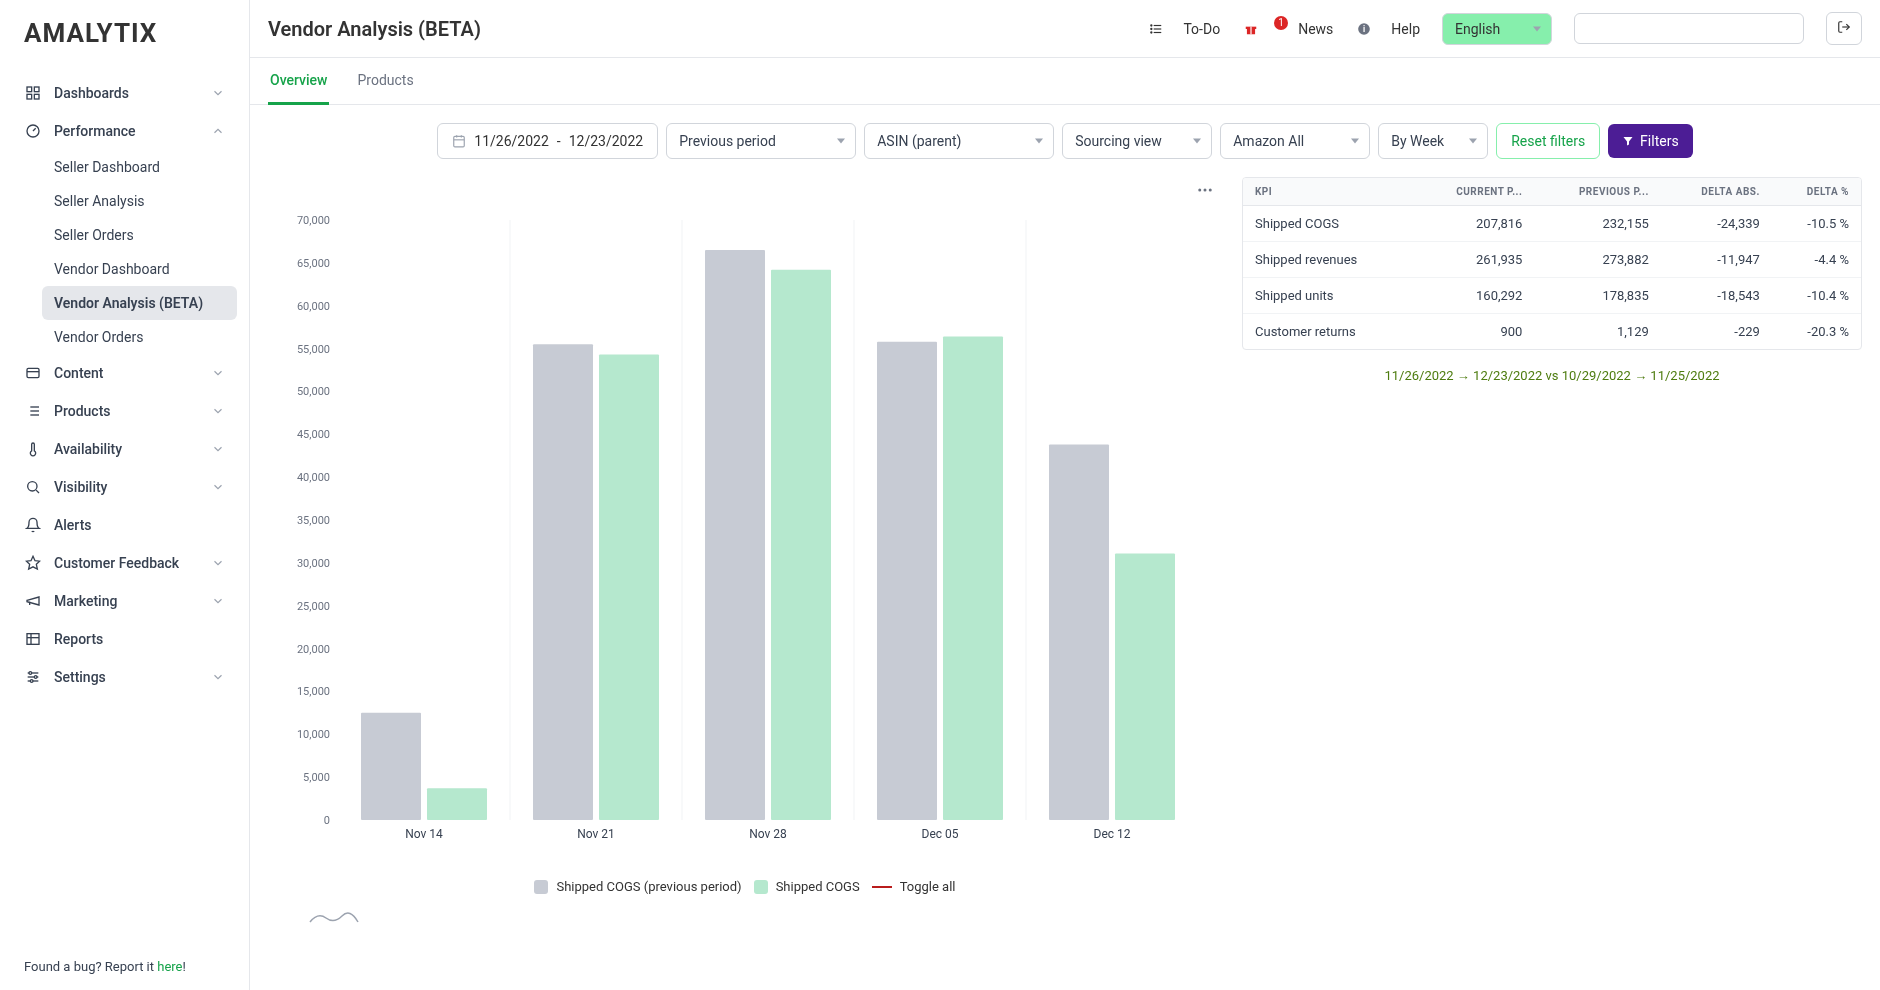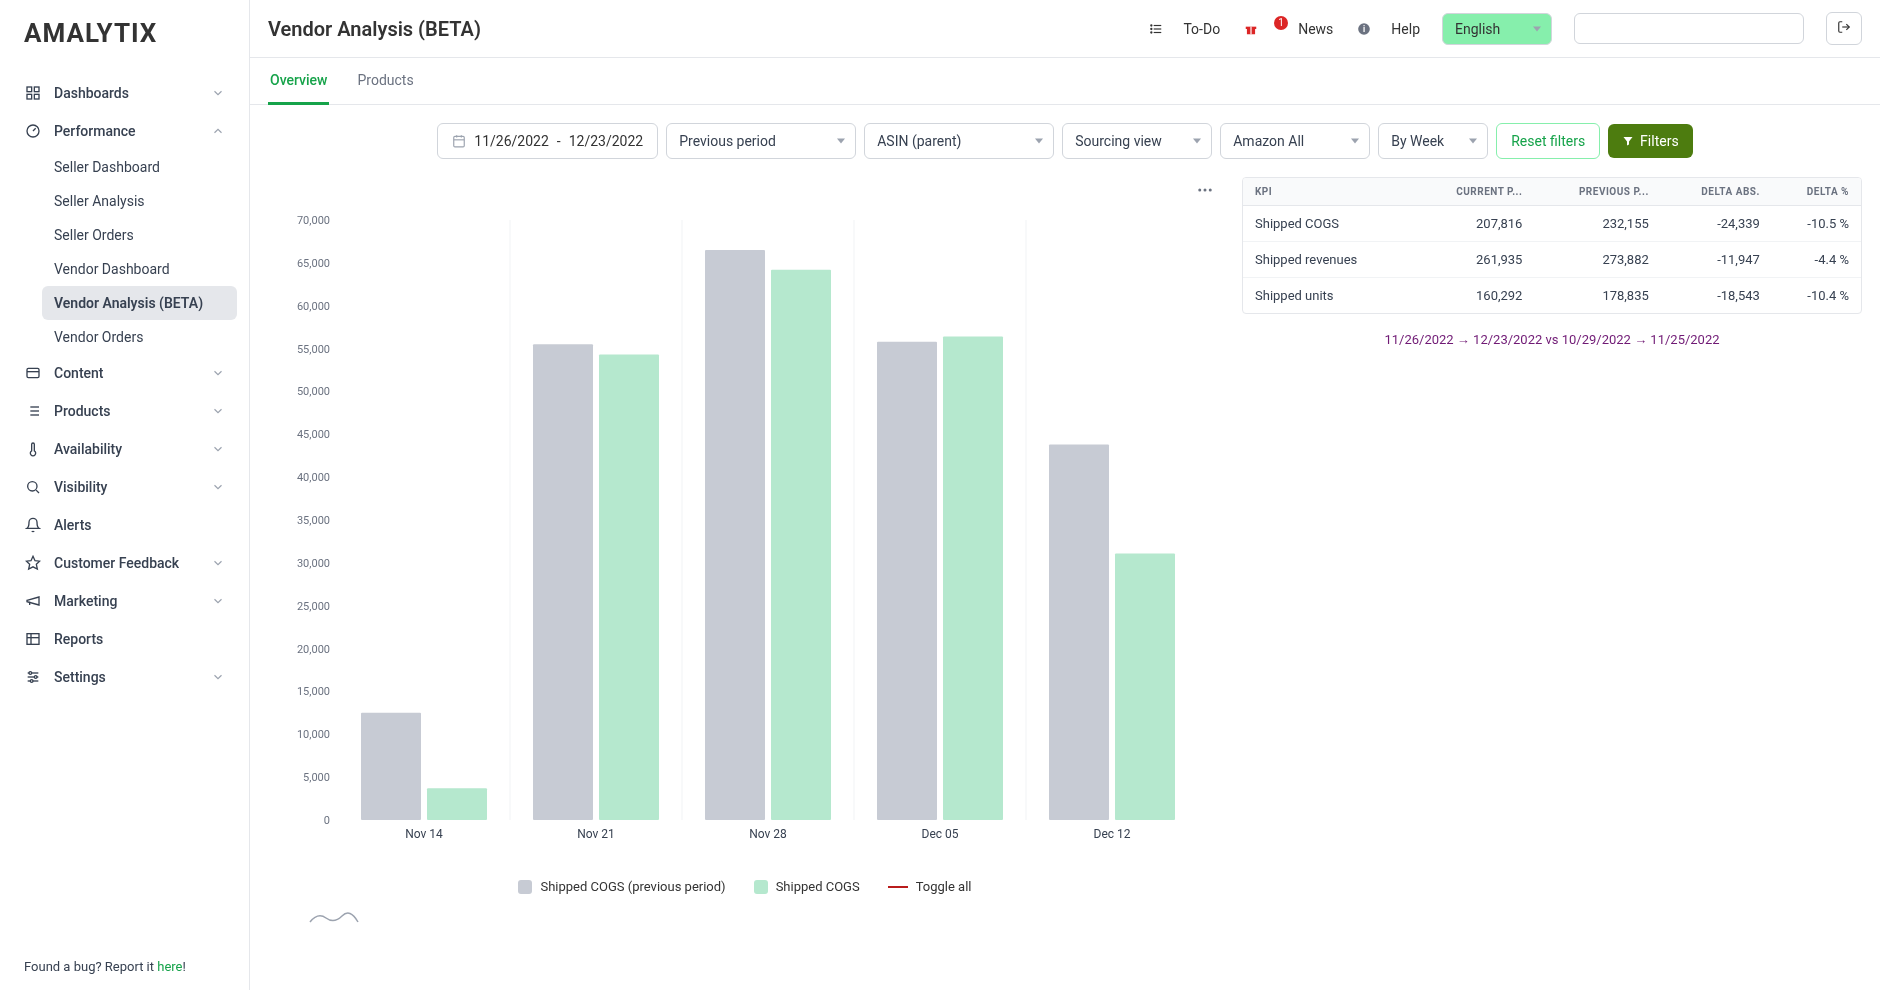"Filters" .filters-btn { background: #4d7c0f -> #4c1d95 }
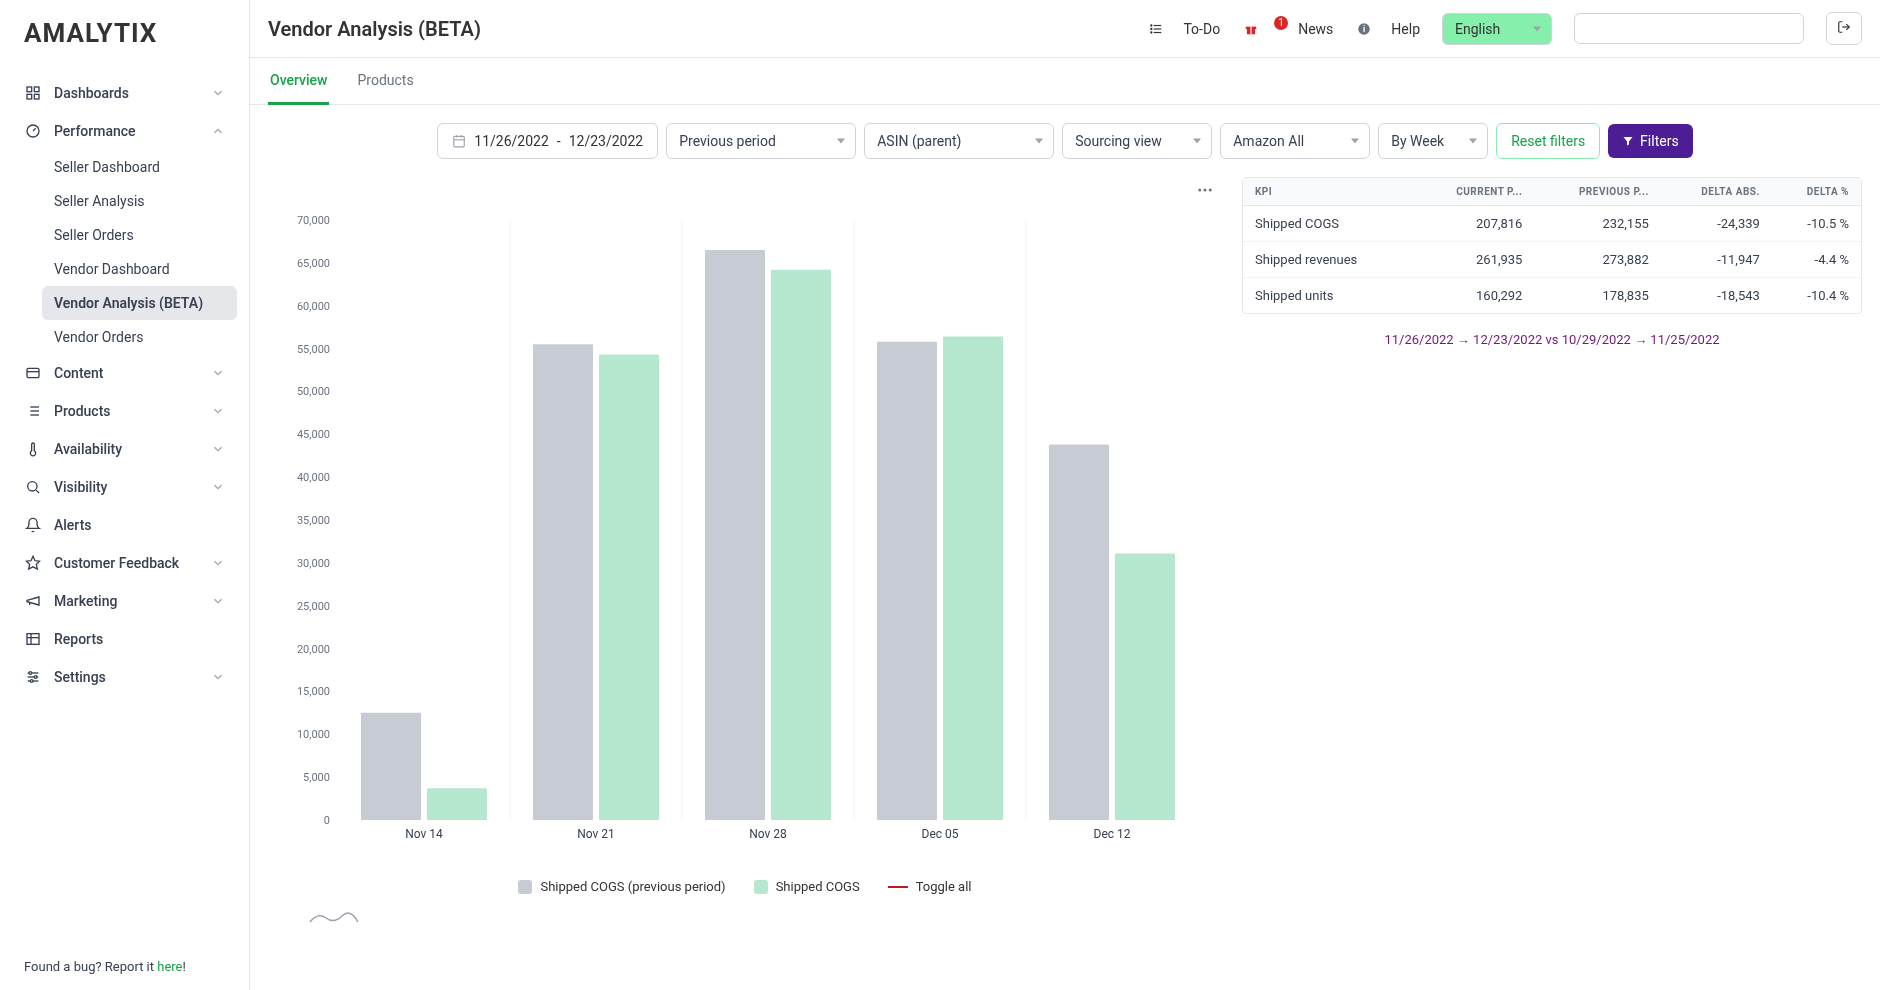"Customer returns" tr { html: none -> <tr> <td>Customer returns</td> <td>900</td> <td>1,129</td> <td>-229</td> <td>-20.3 %</td> </tr> }
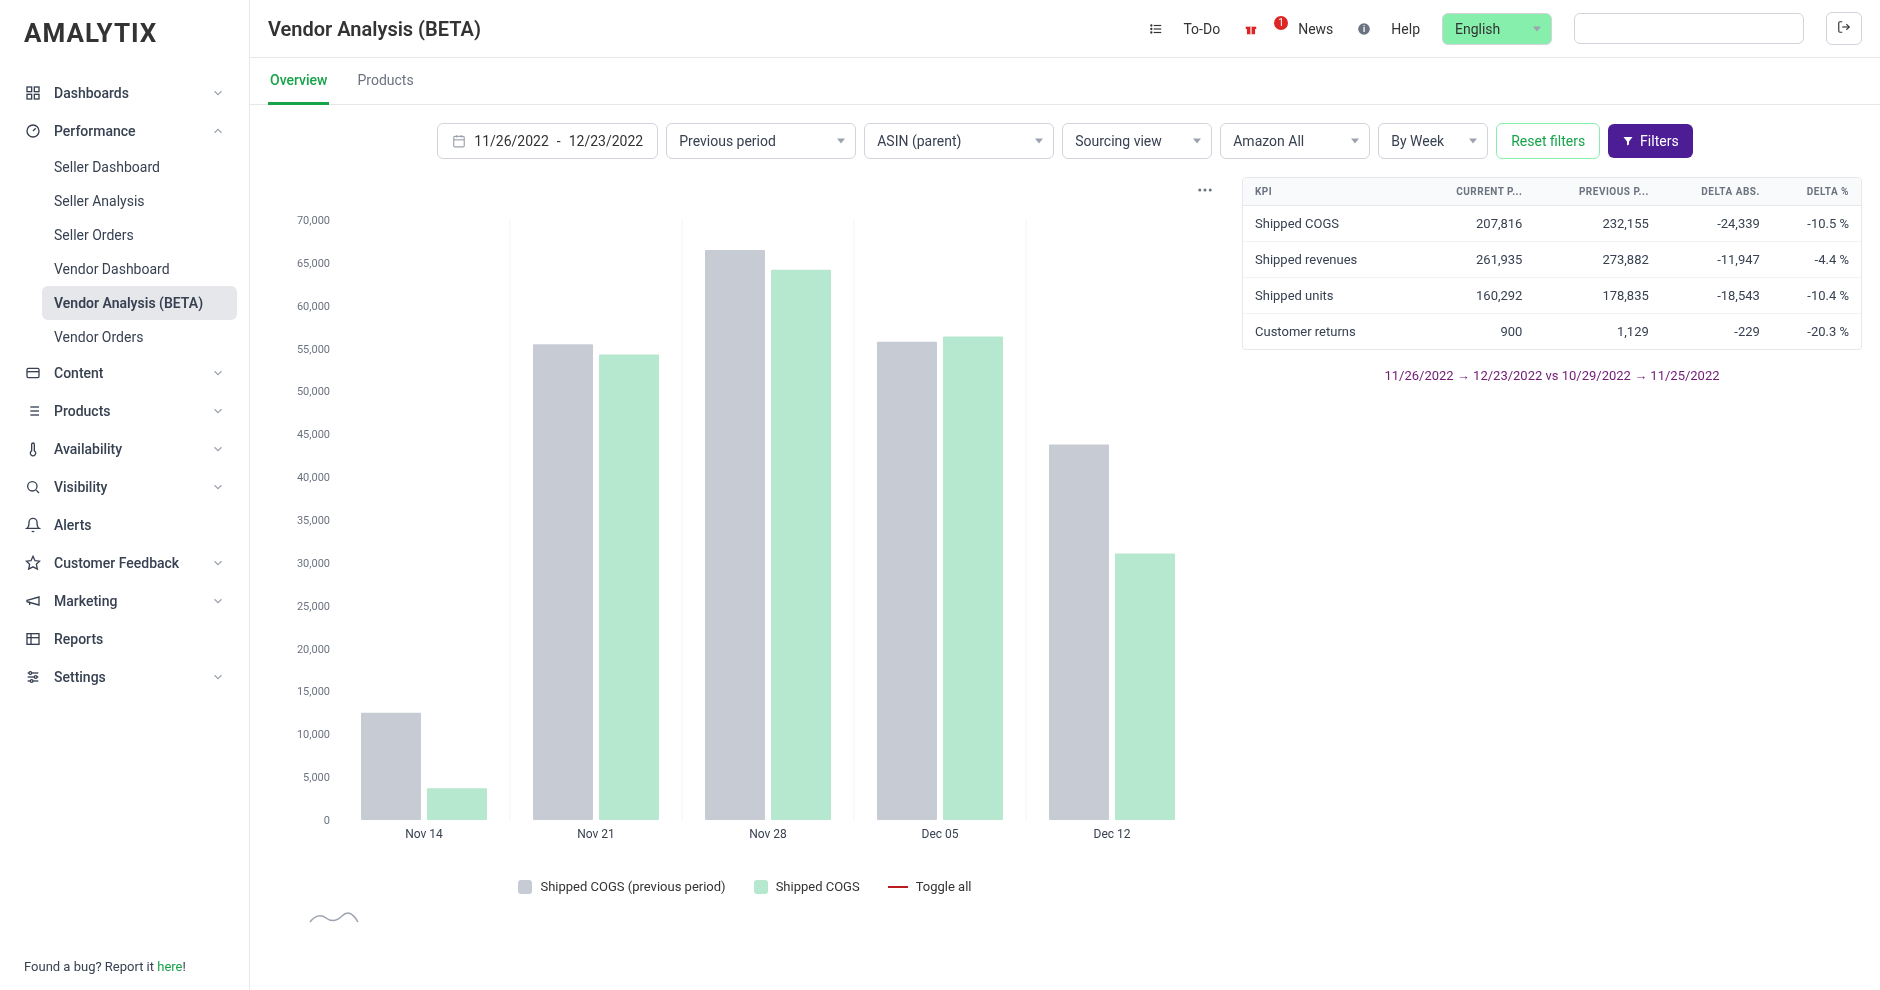"11/26/2022 → 12/23/2022 vs 10/29/2022" .range-note { color: #701a75 -> #4d7c0f }
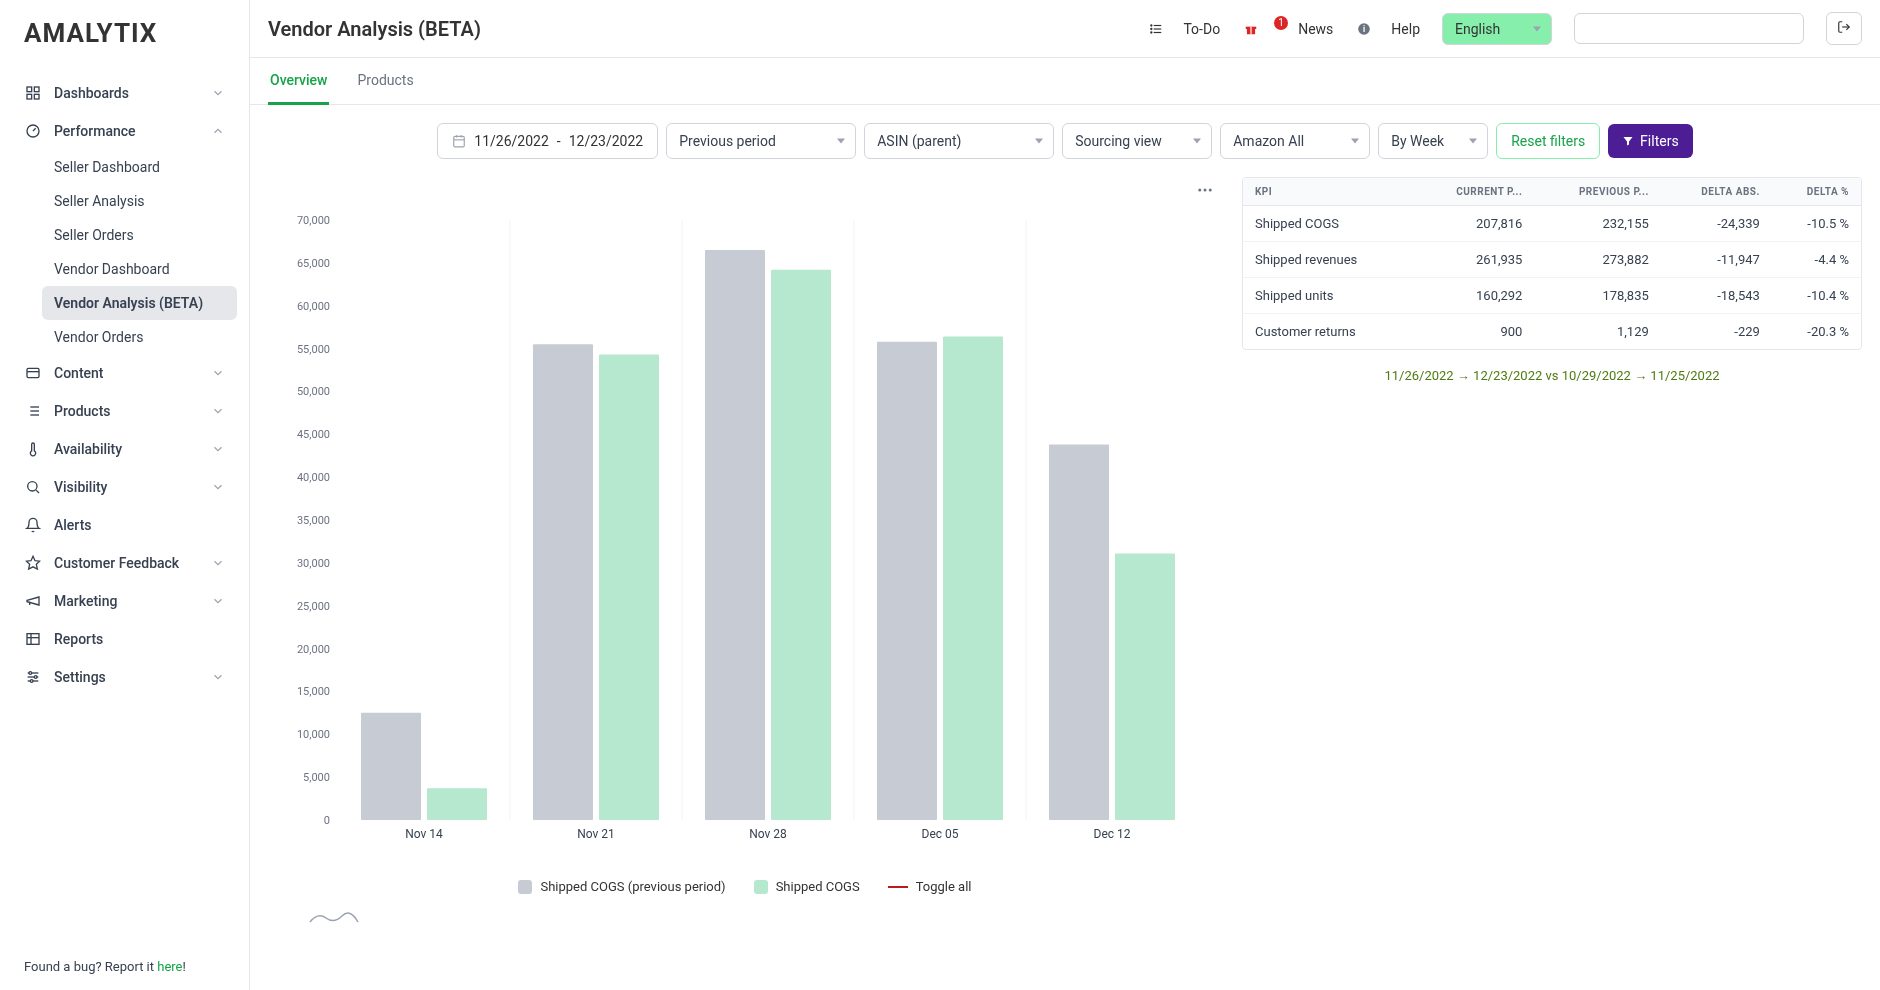"Shipped COGS (previous period)" .series-legend { gap: 28px -> 12px }
